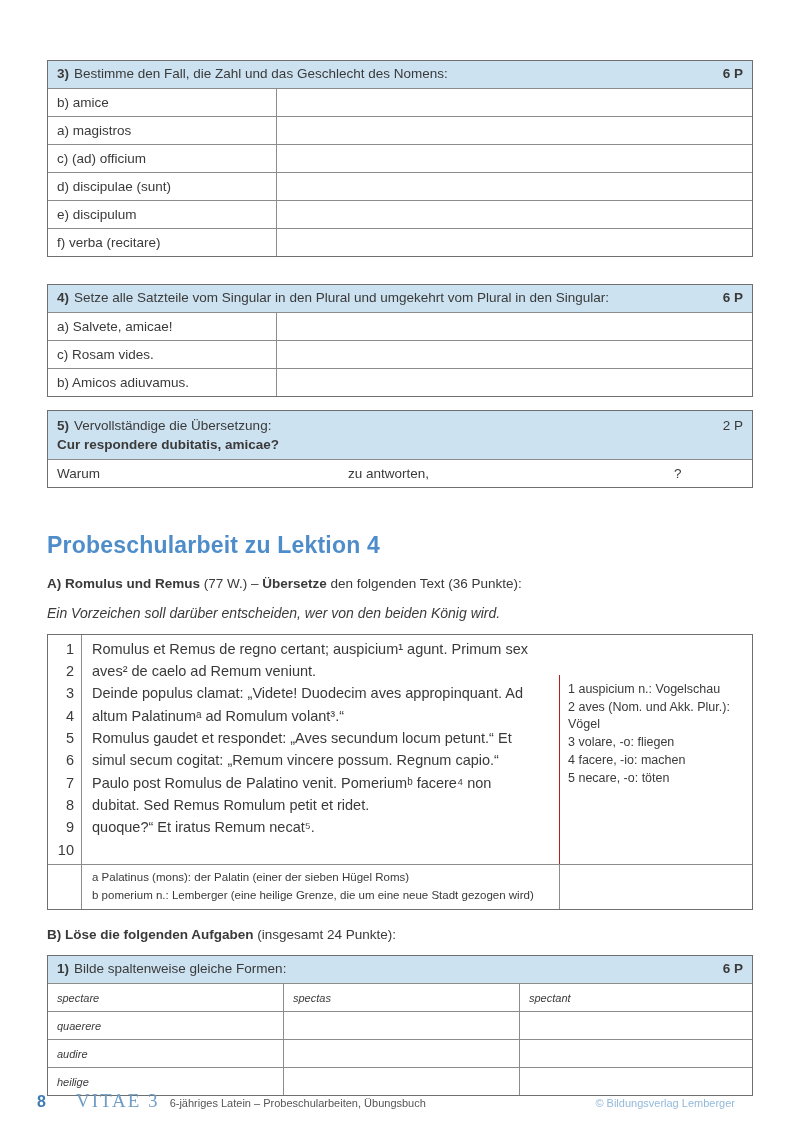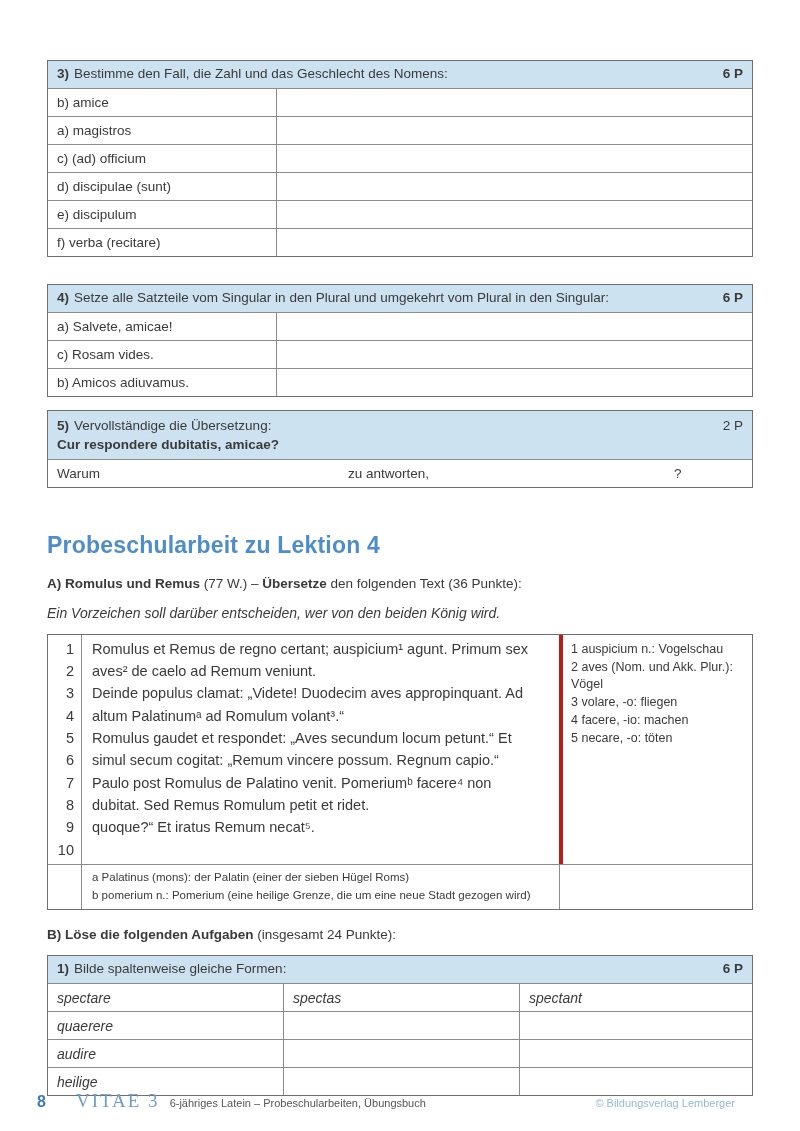"1 auspicium n.: Vogelschau" .lt-vocab { border-left: 4px solid #b91c1c -> 1px solid #b91c1c; margin-top: none -> 40px }
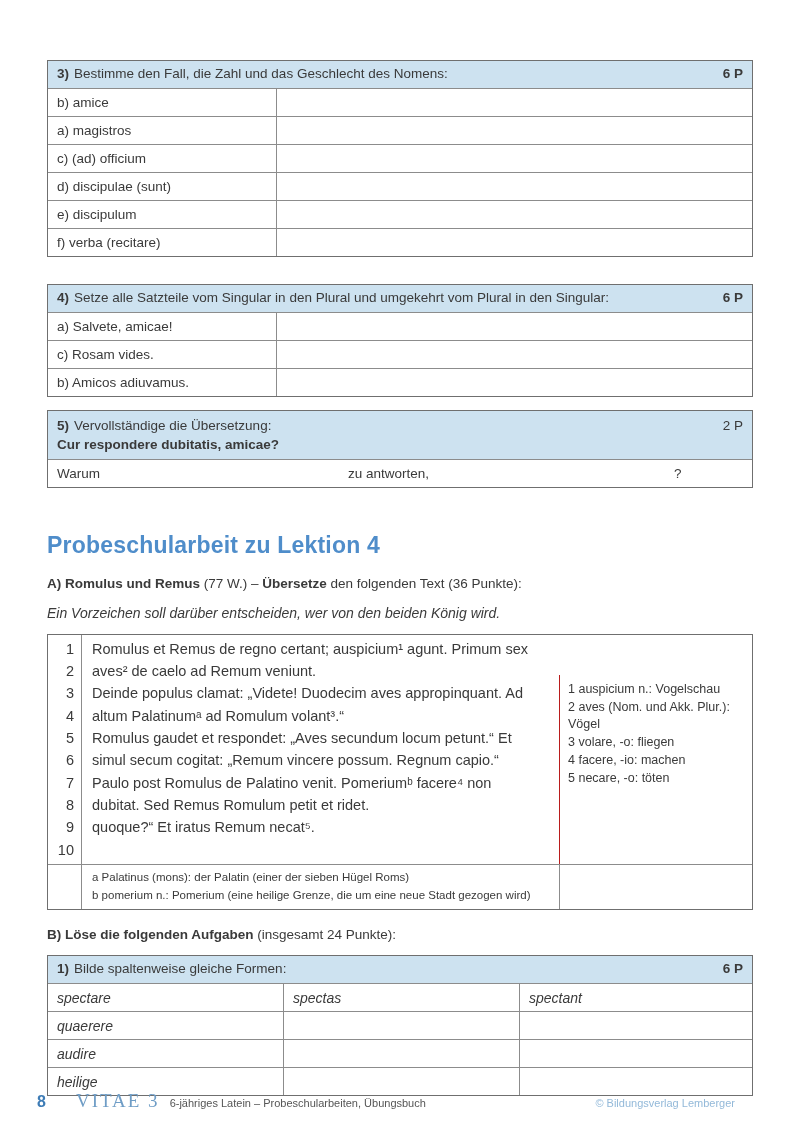"b pomerium n.: Pomerium (eine" div { text: Pomerium -> Lemberger }
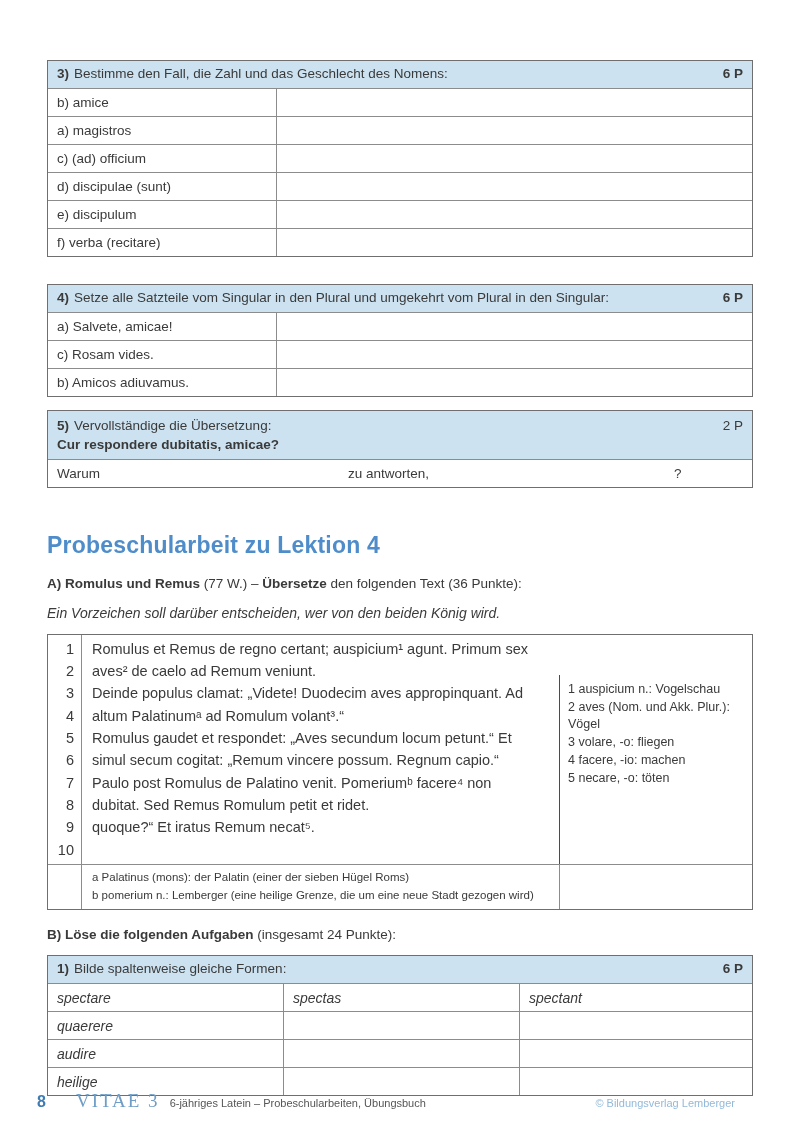"spectare" .t1row { font-size: 14px -> 11px }
